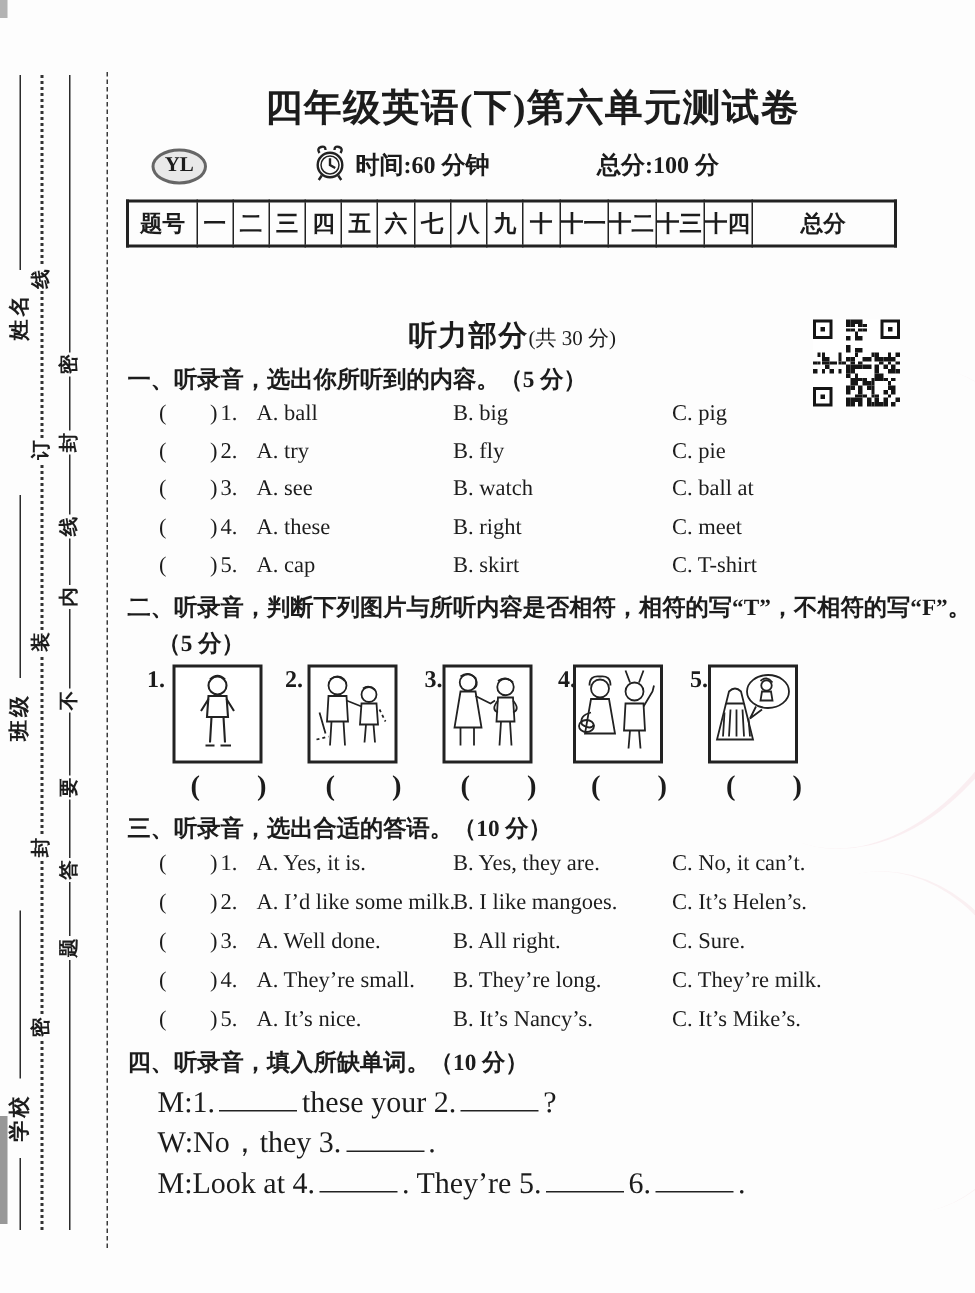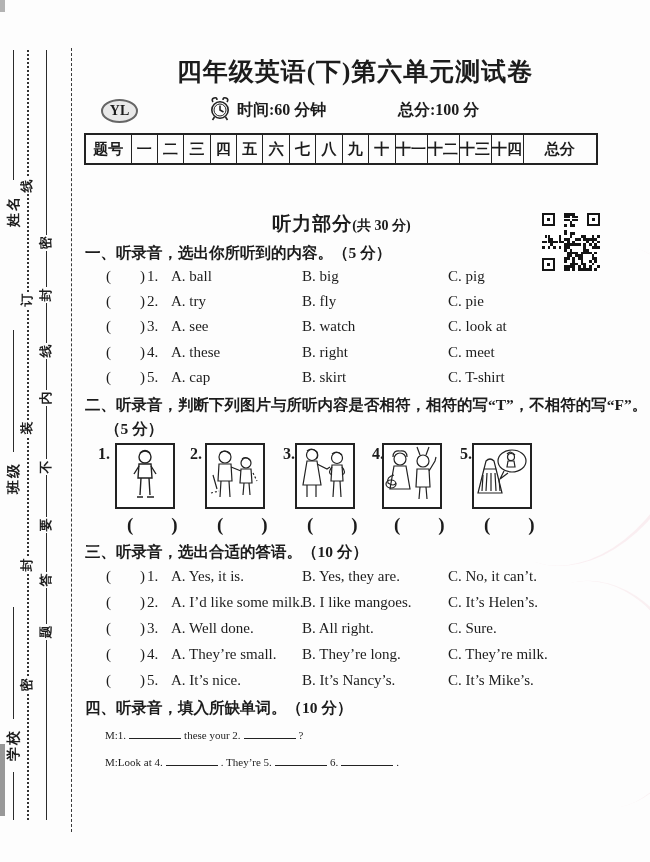"总分" td { width: 74px -> 96px }
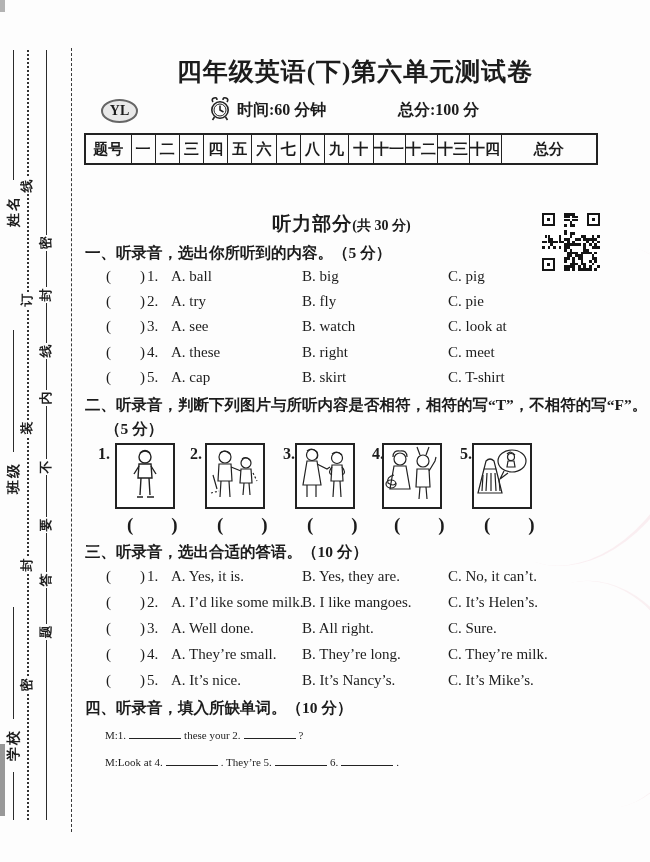"(共 30 分)" .lp-head .s { font-weight: 700 -> 400 }
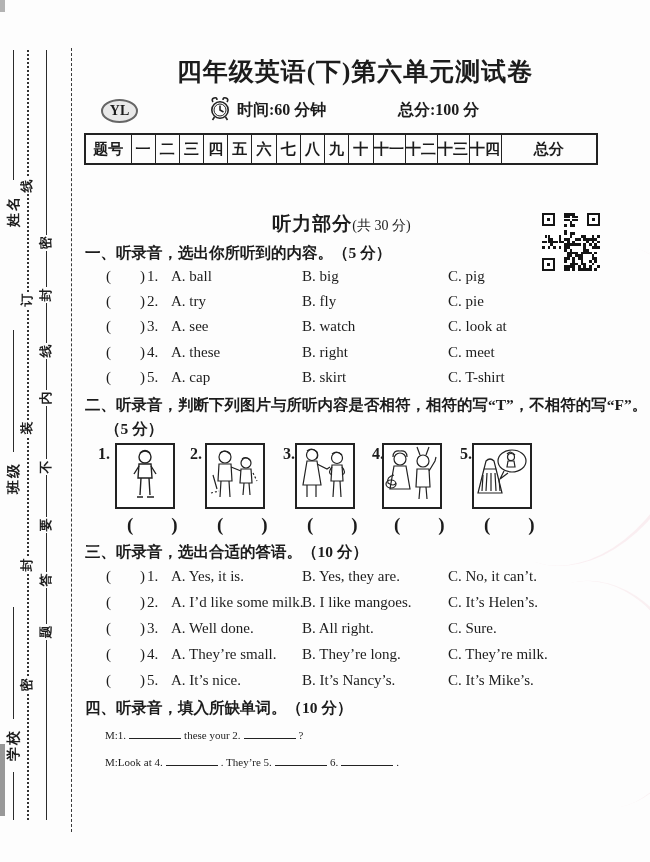"C. look at" span.oc { text: look -> ball }
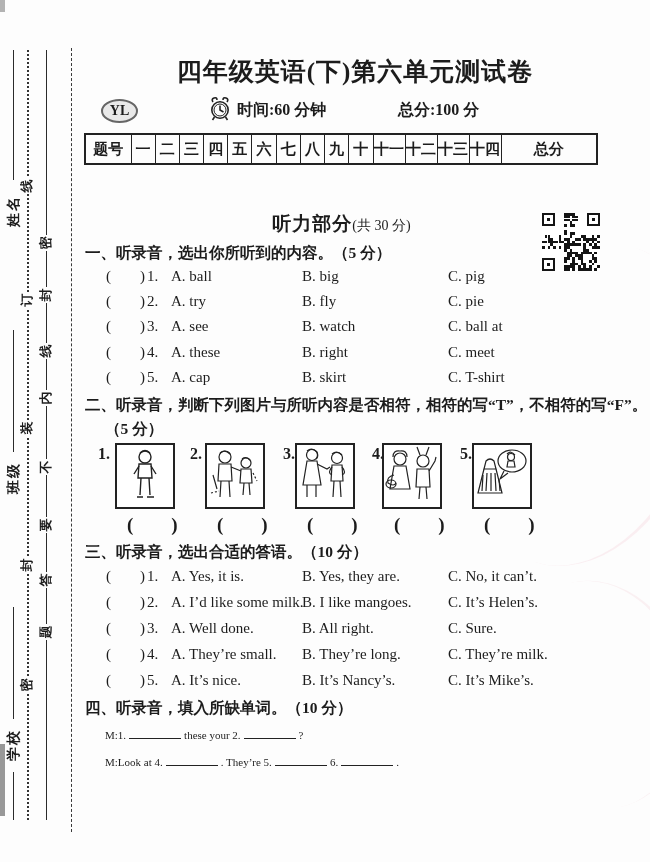"M:1. these your 2. ?" .dlg { font-size: 11px -> 20px }
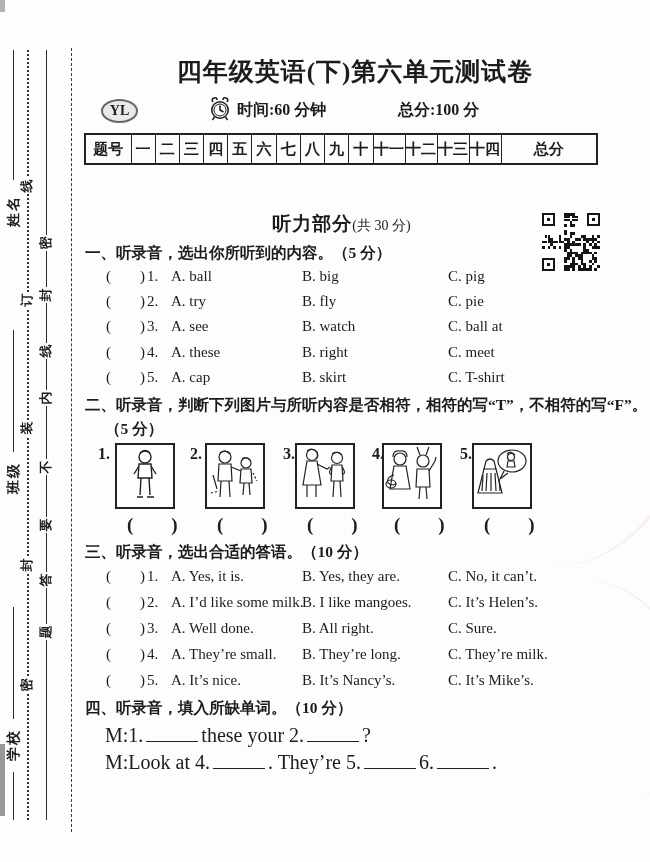"W:No，they 3. ." div { html: none -> <div><span>W:No，they 3.</span><span></span><span>.</span></div> }
